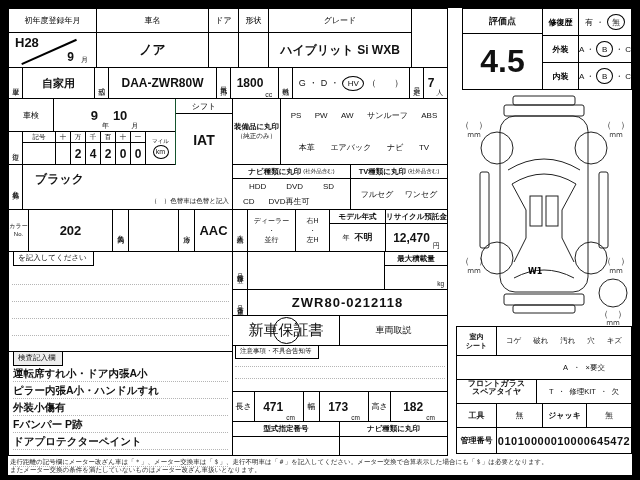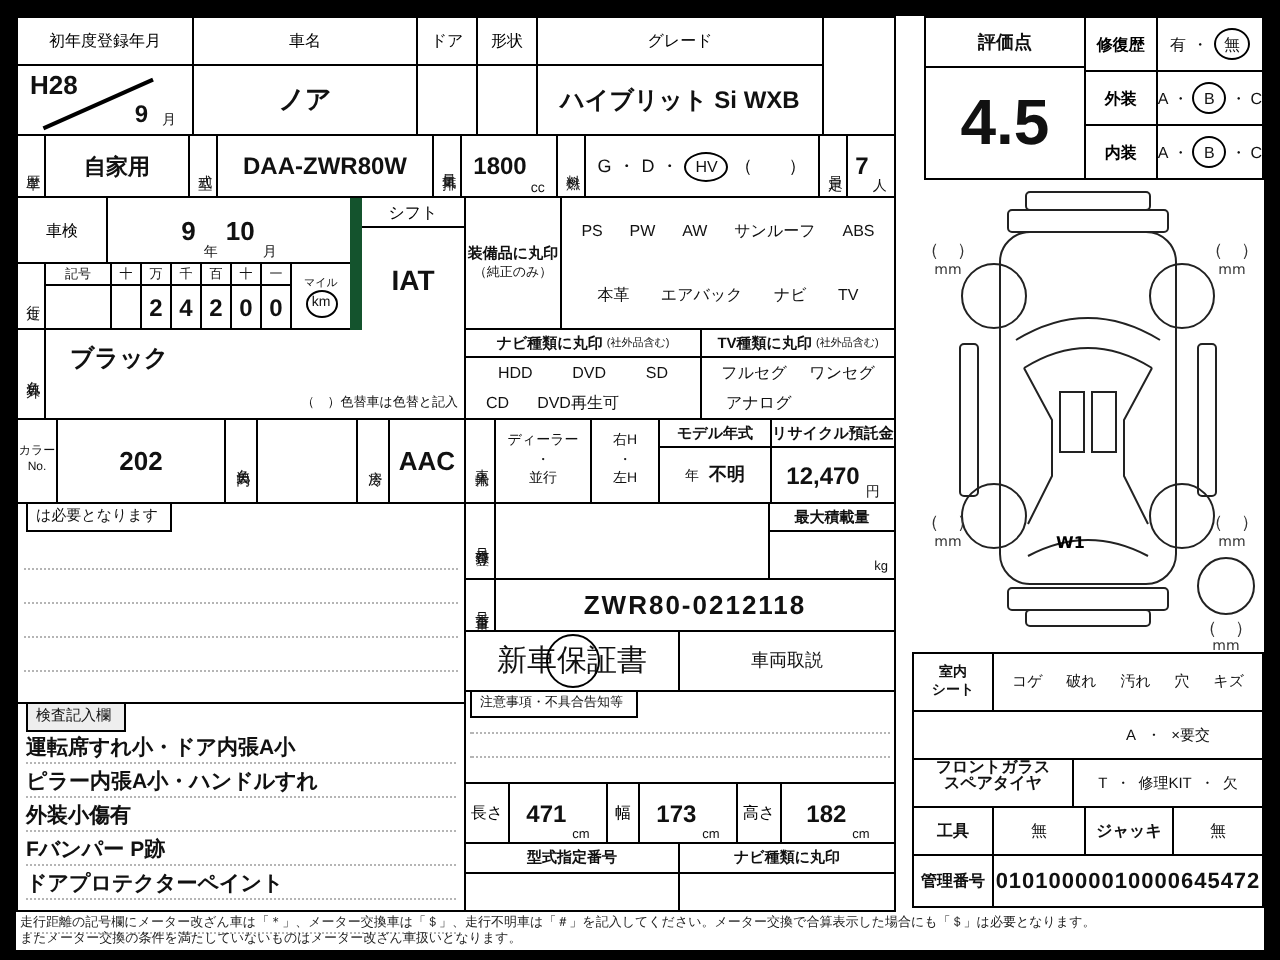"シフト" div { border-left: 6px solid #14532d -> 1px solid #14532d }
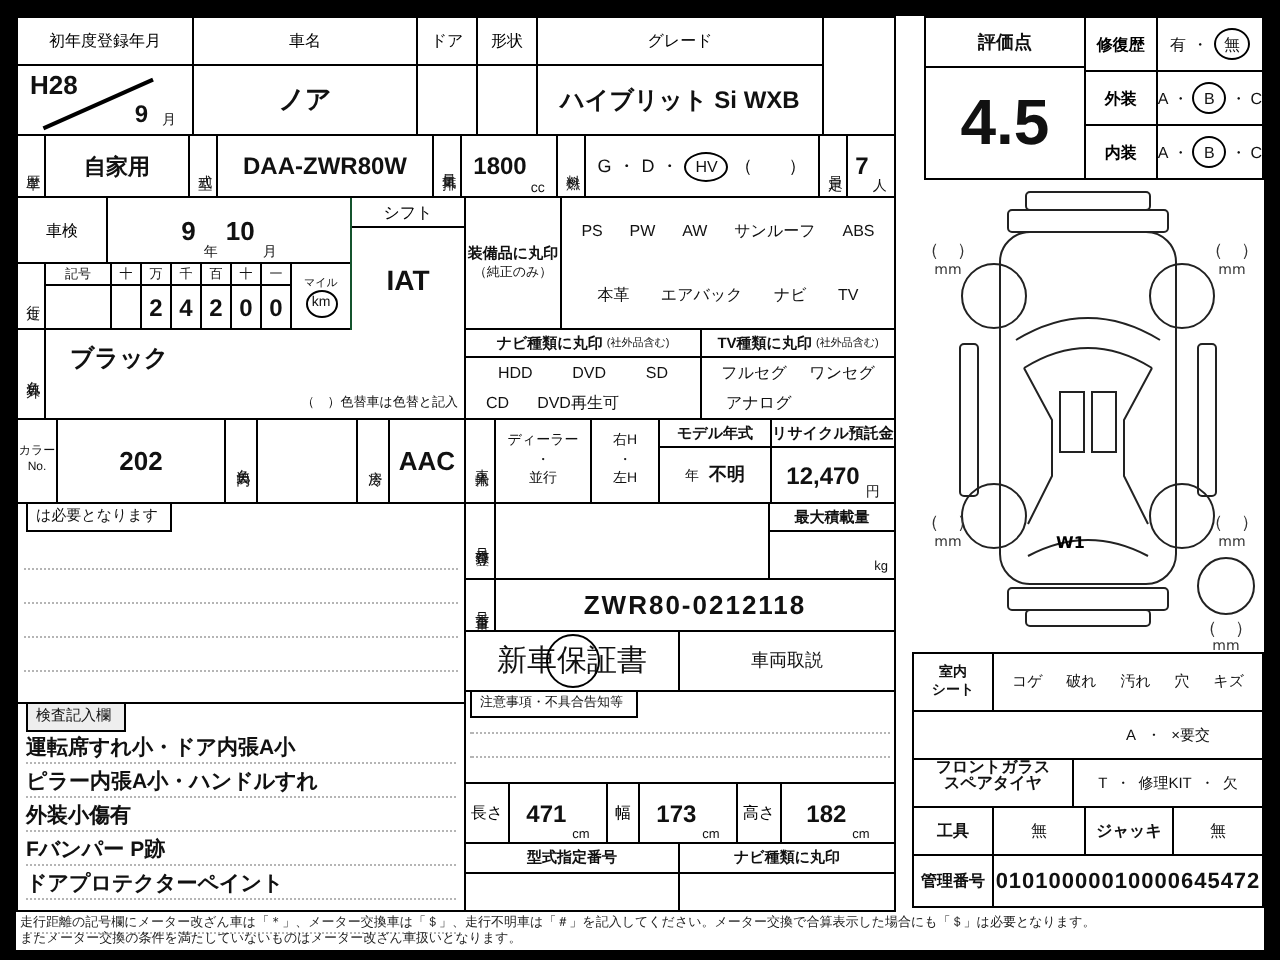"アナログ" div.c { html: <div> <span>アナログ</span> </div> -> none }
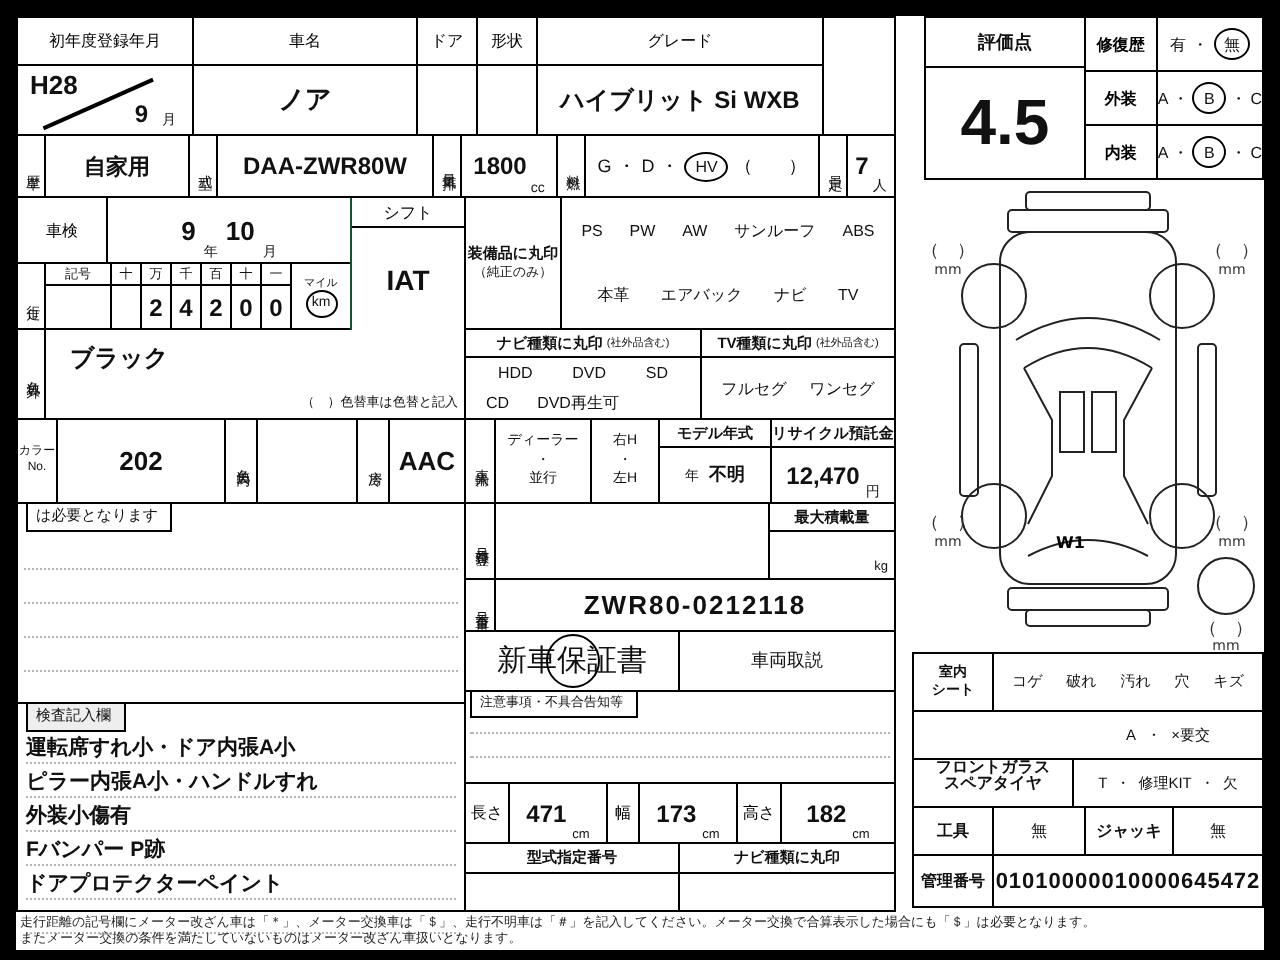"は必要となります" span.tab { text: は必要となります -> を記入してください }
